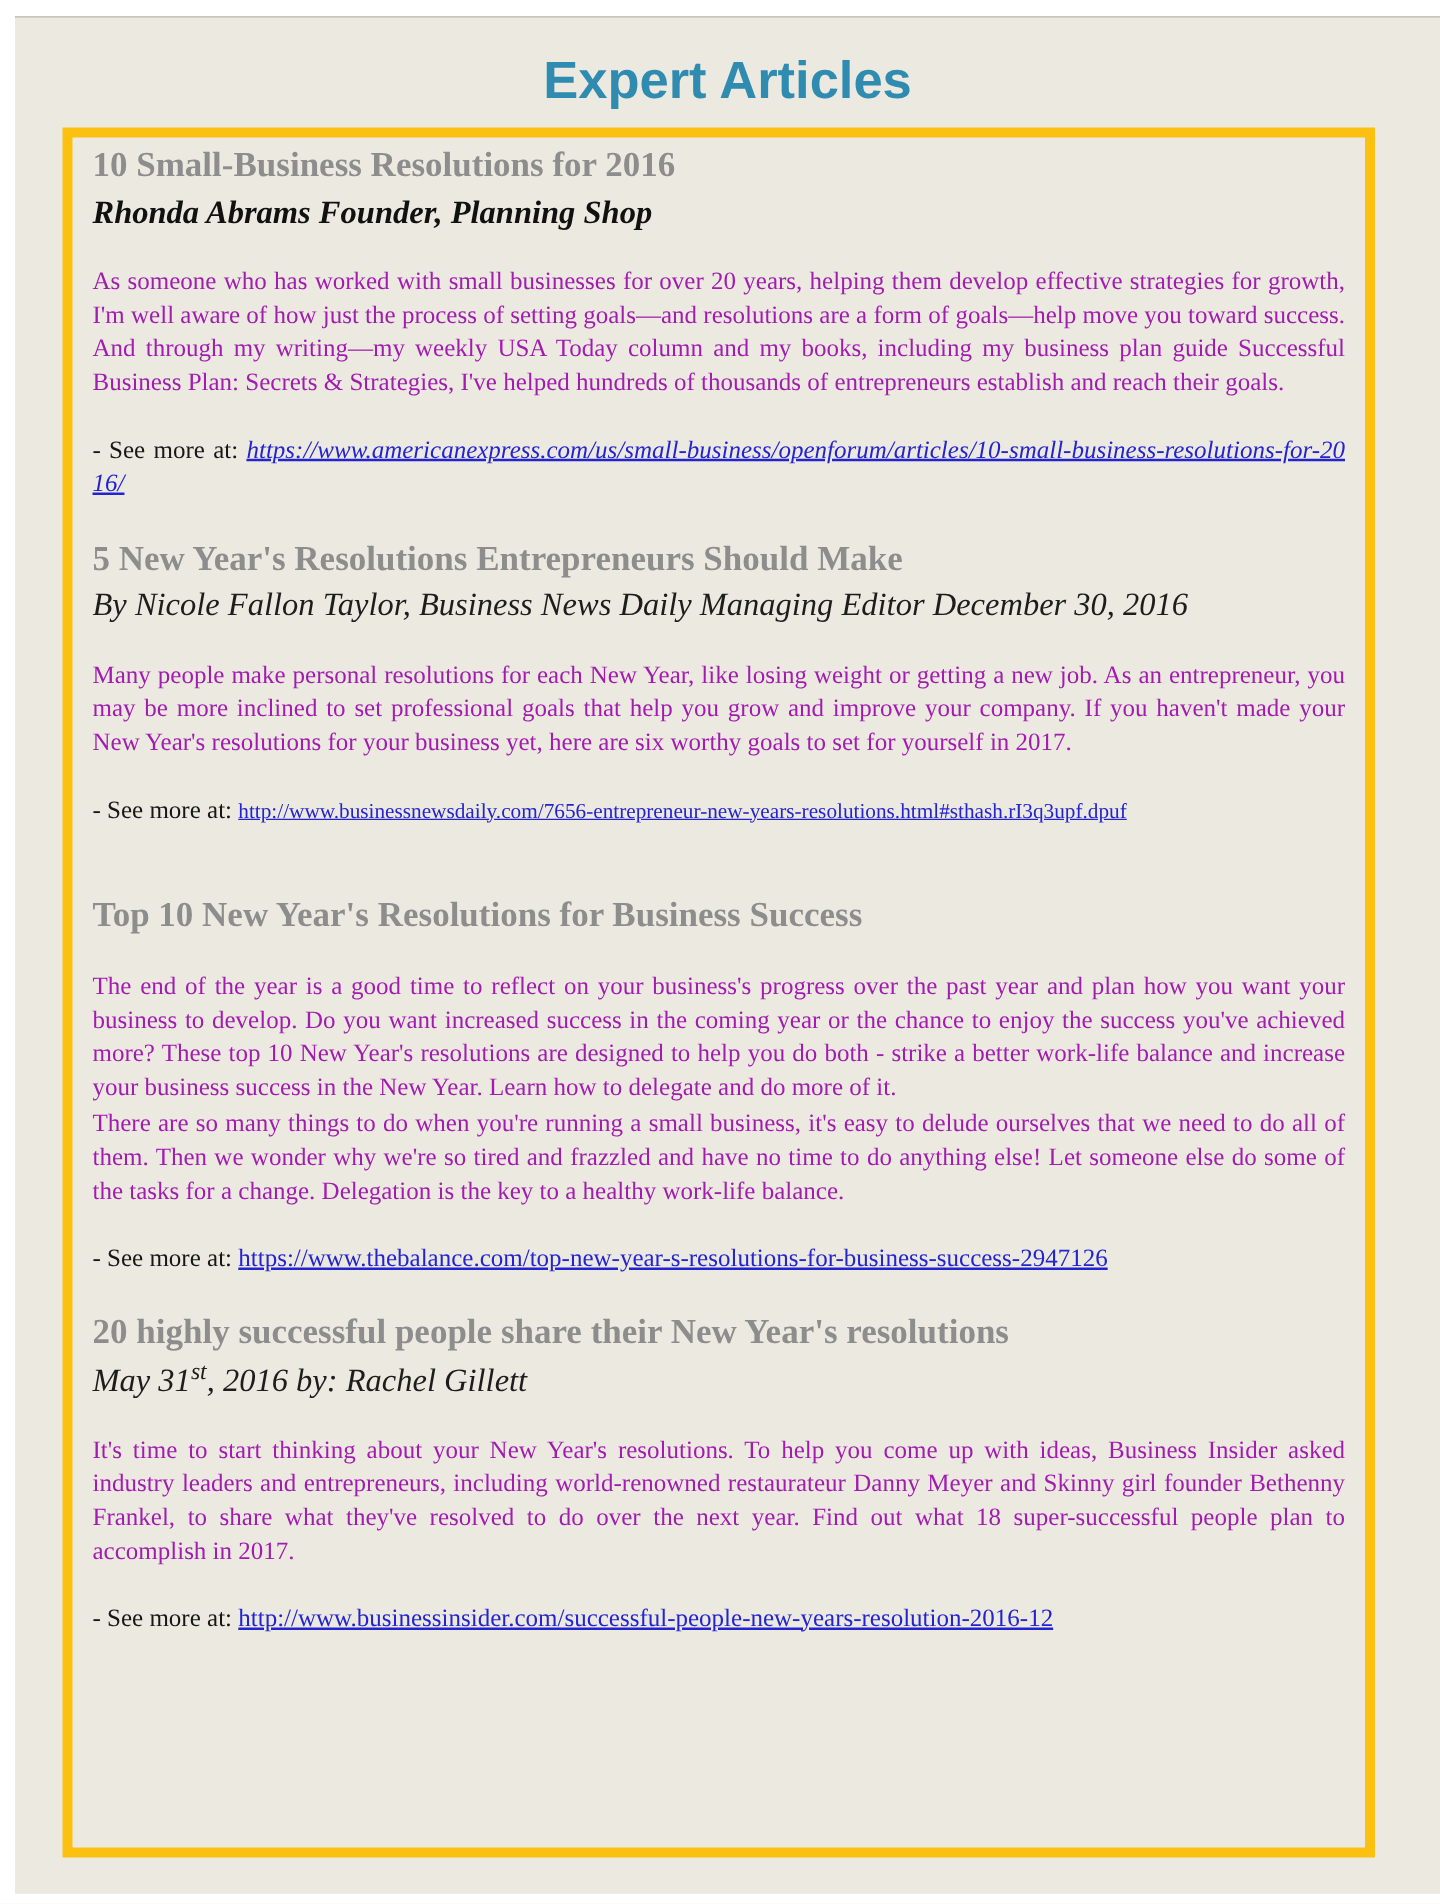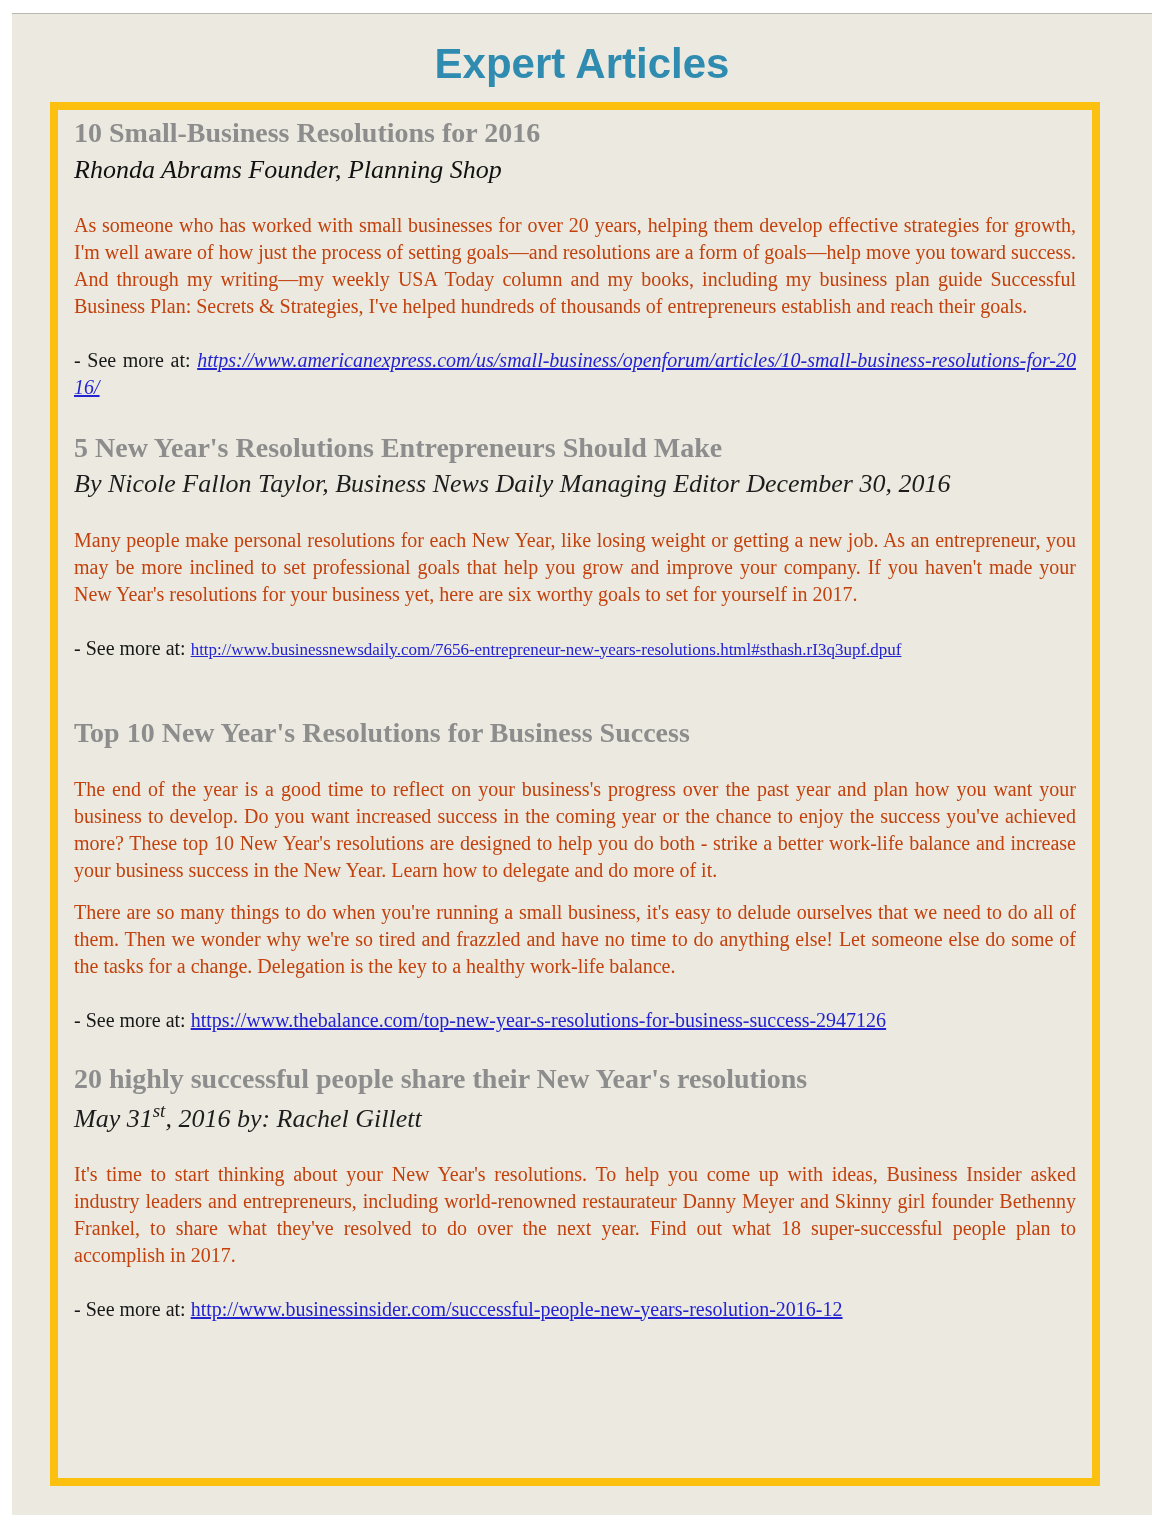"Rhonda Abrams Founder, Planning Shop" .byline-bold { font-weight: normal -> bold }
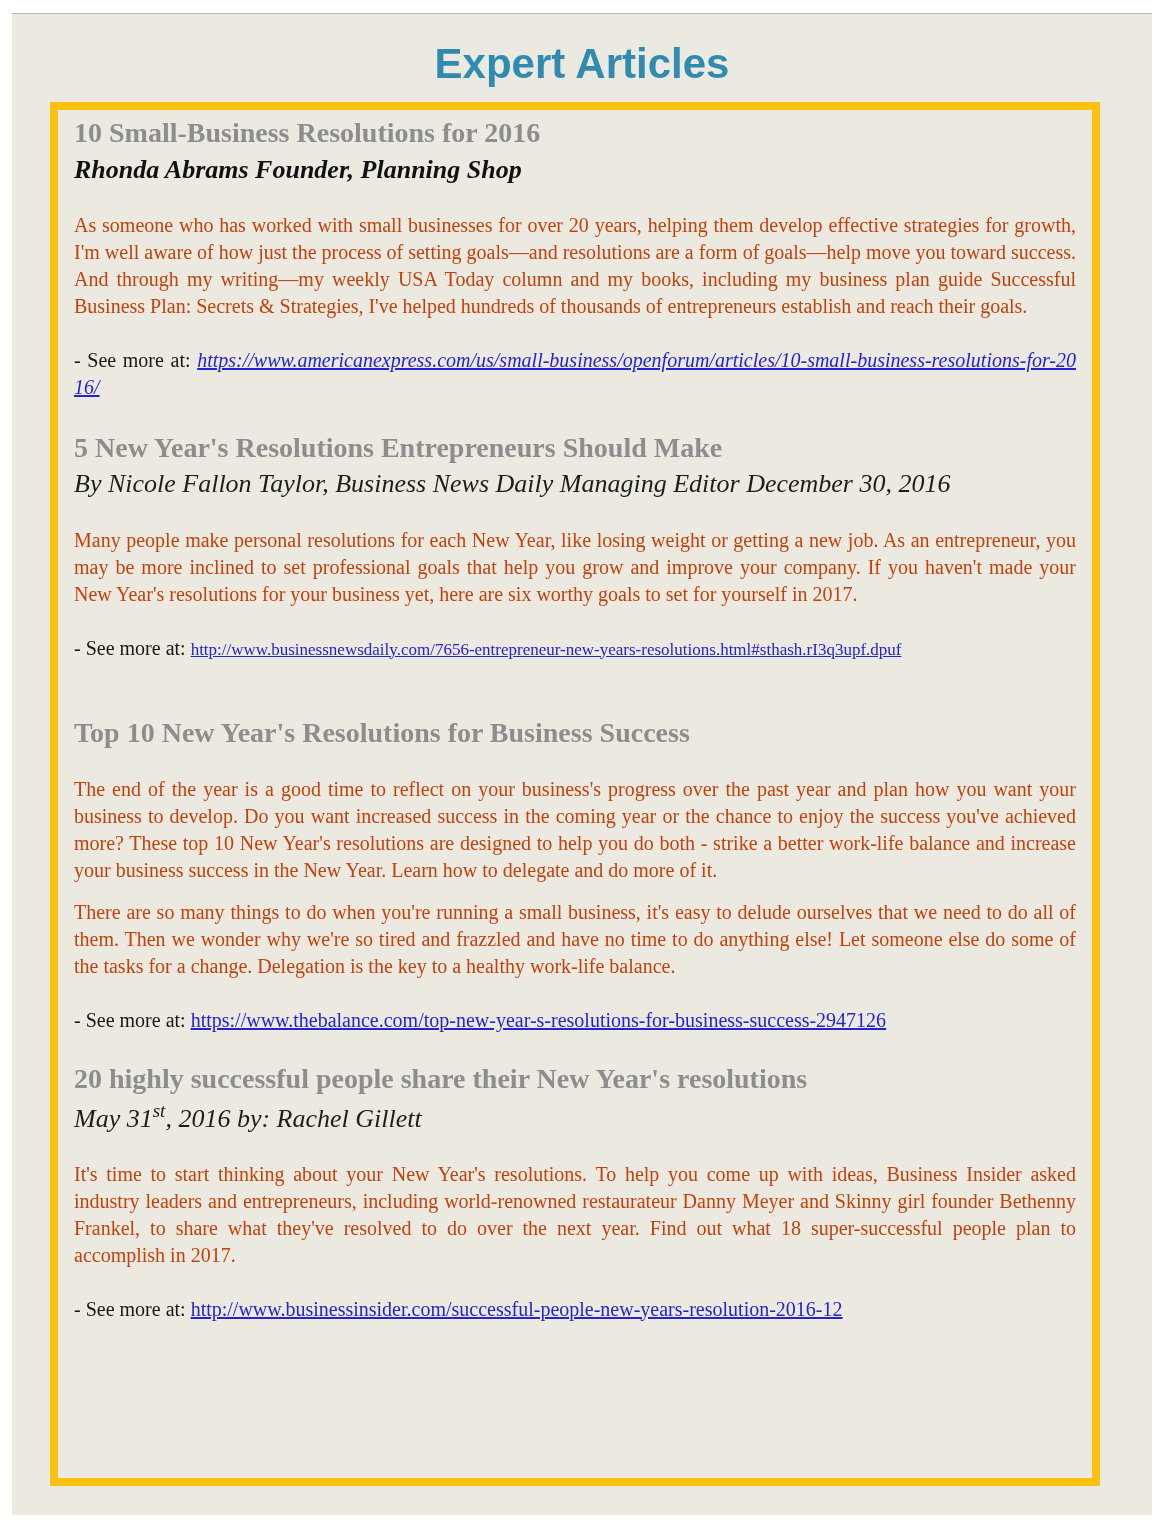"As someone who has worked" .body-text { color: #c2410c -> #a21caf }
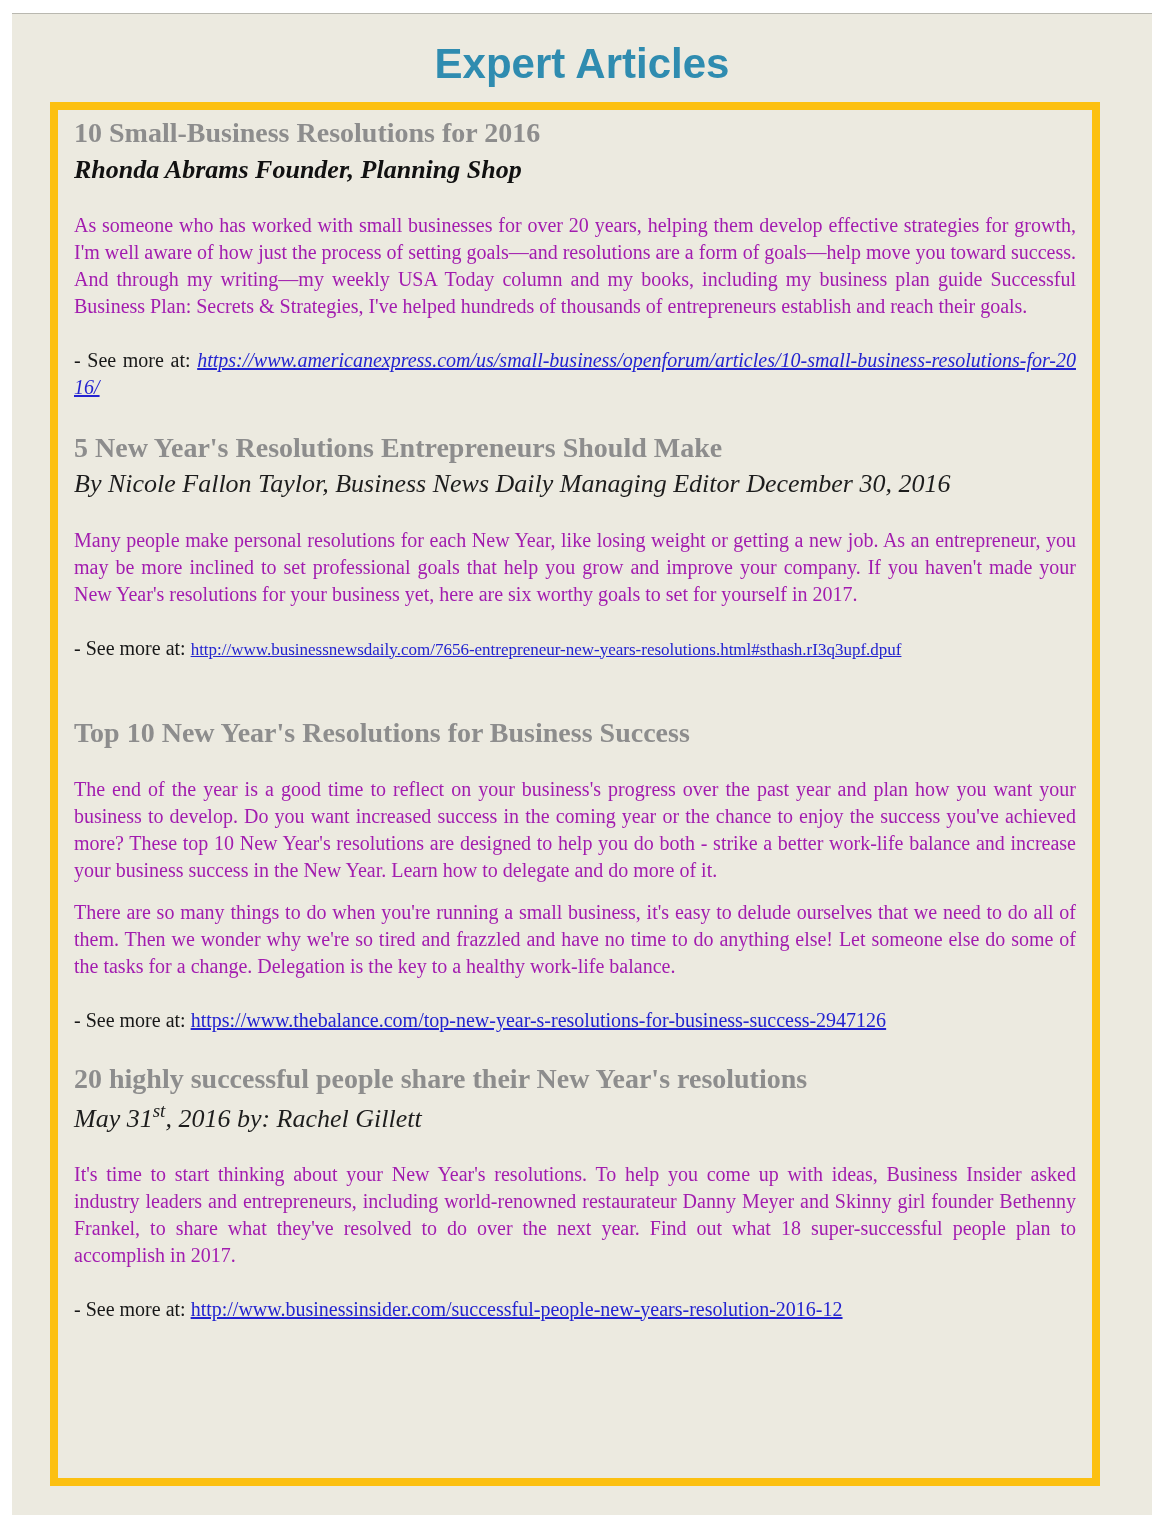"There are so many things" .body-text + .body-text { margin-top: 15px -> 2px }
